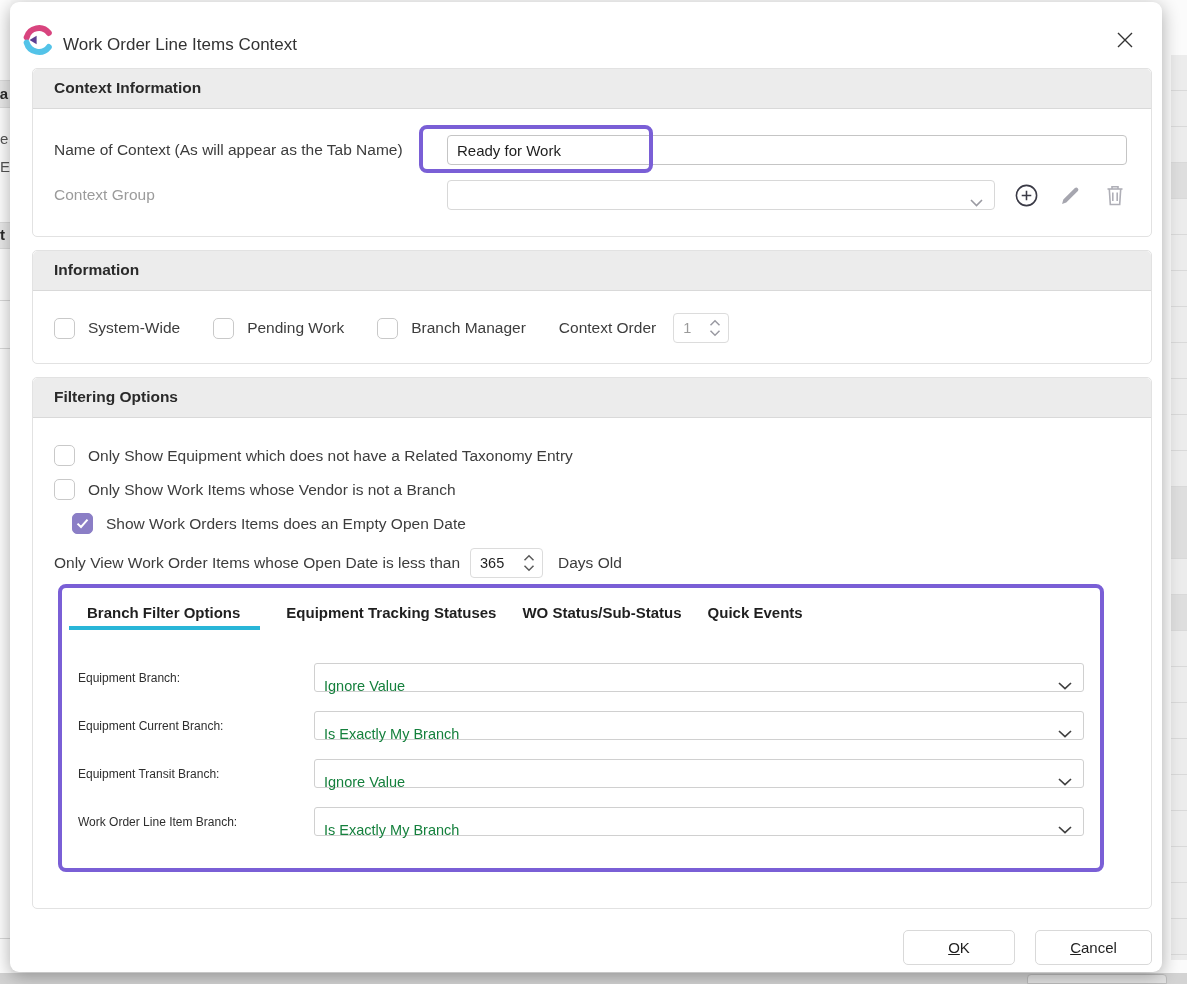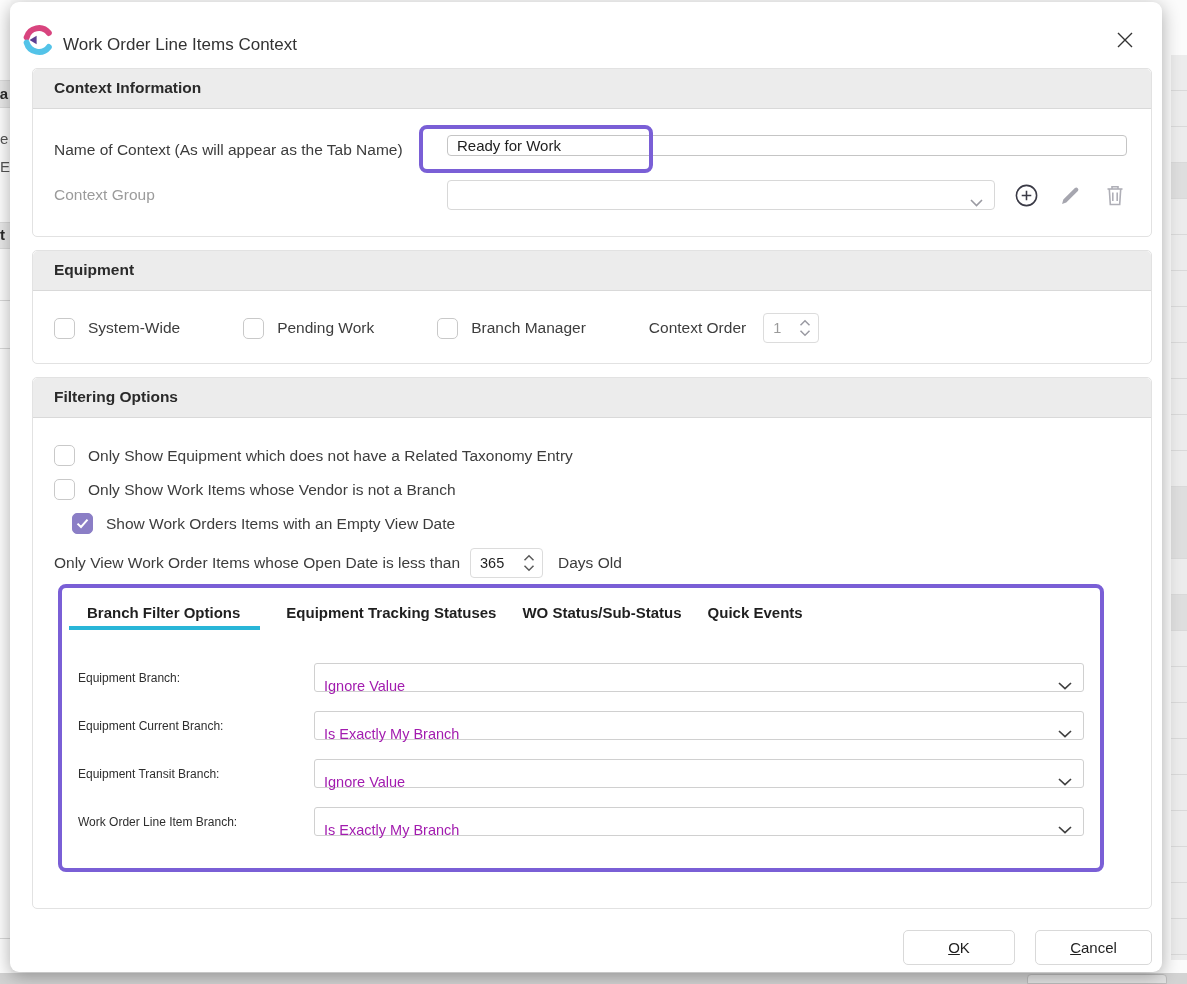"Ready for Work" .text-input { height: 21px -> 30px }
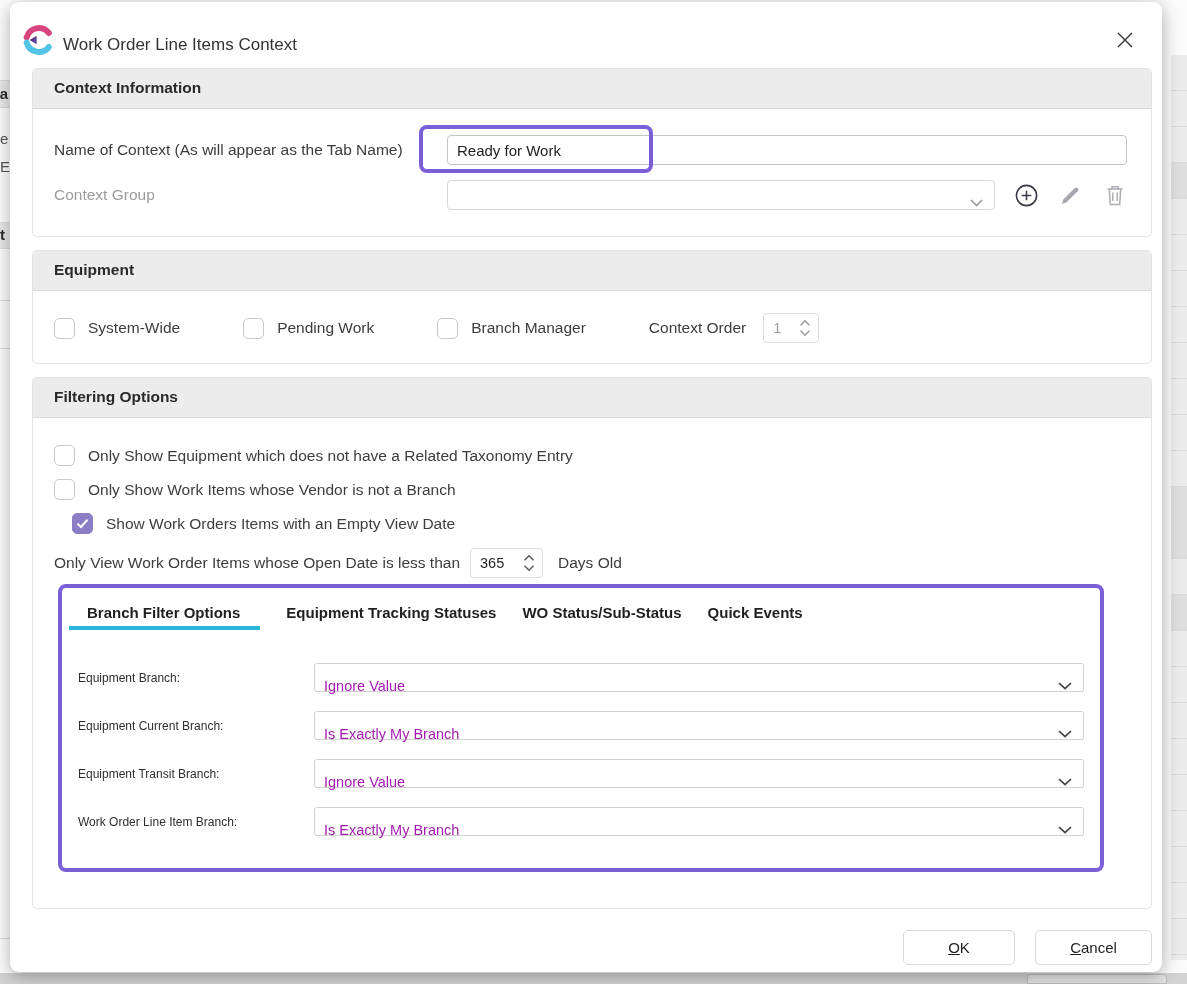"Equipment" div.card-header { text: Equipment -> Information }
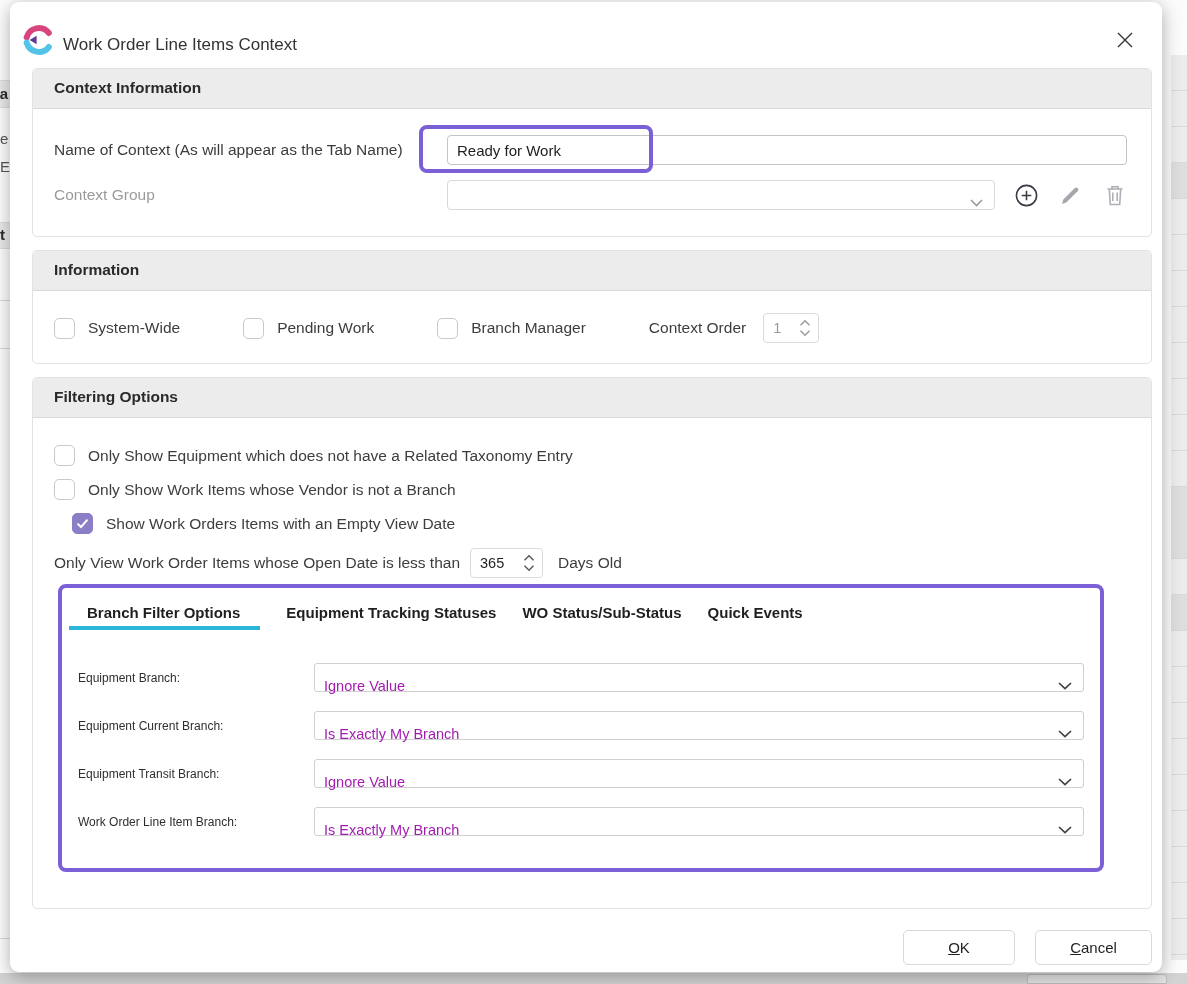"System-Wide" .vis-body { gap: 30px -> none }
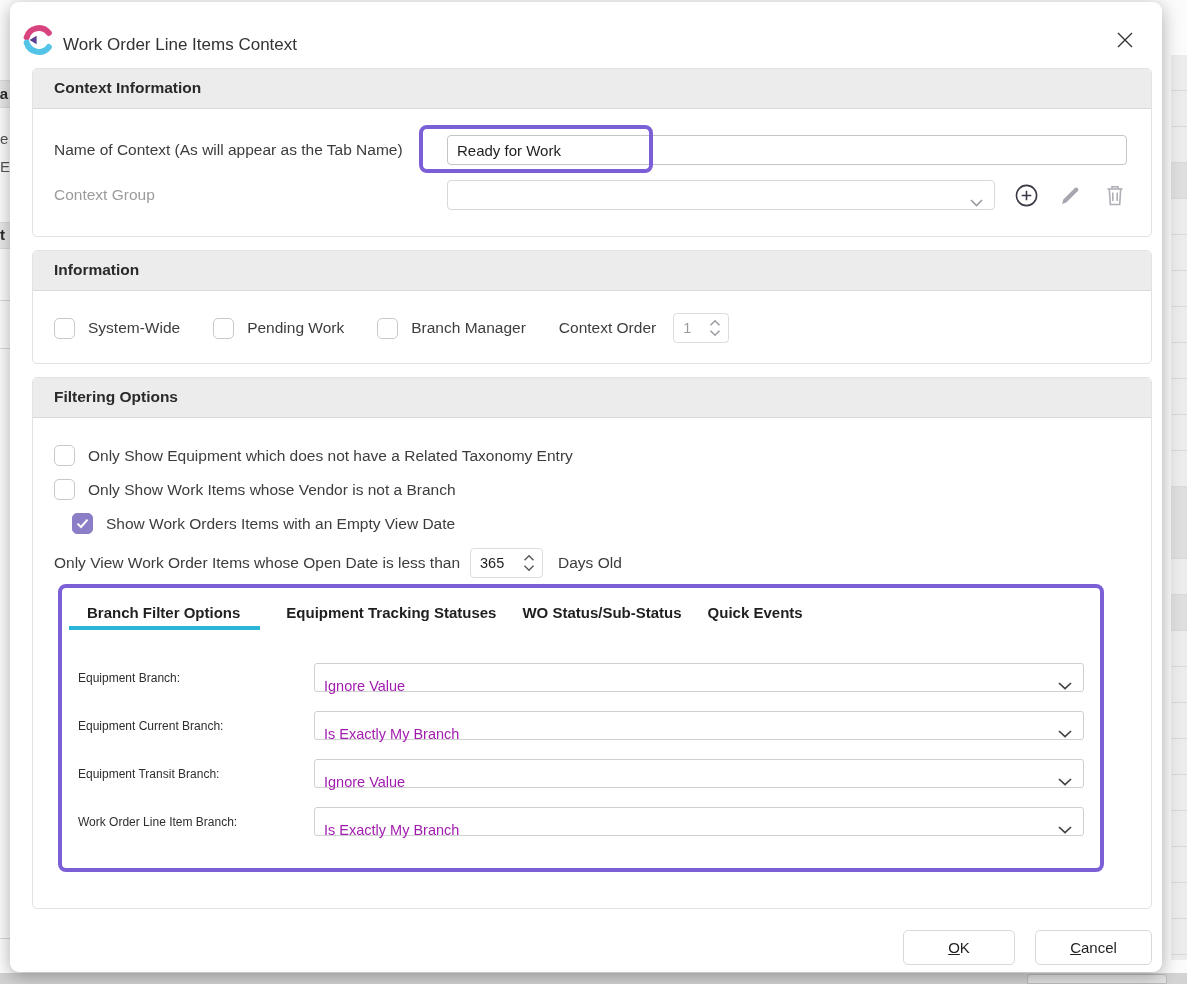"Show Work Orders Items with" div.cb-label { text: with an Empty View -> does an Empty Open }
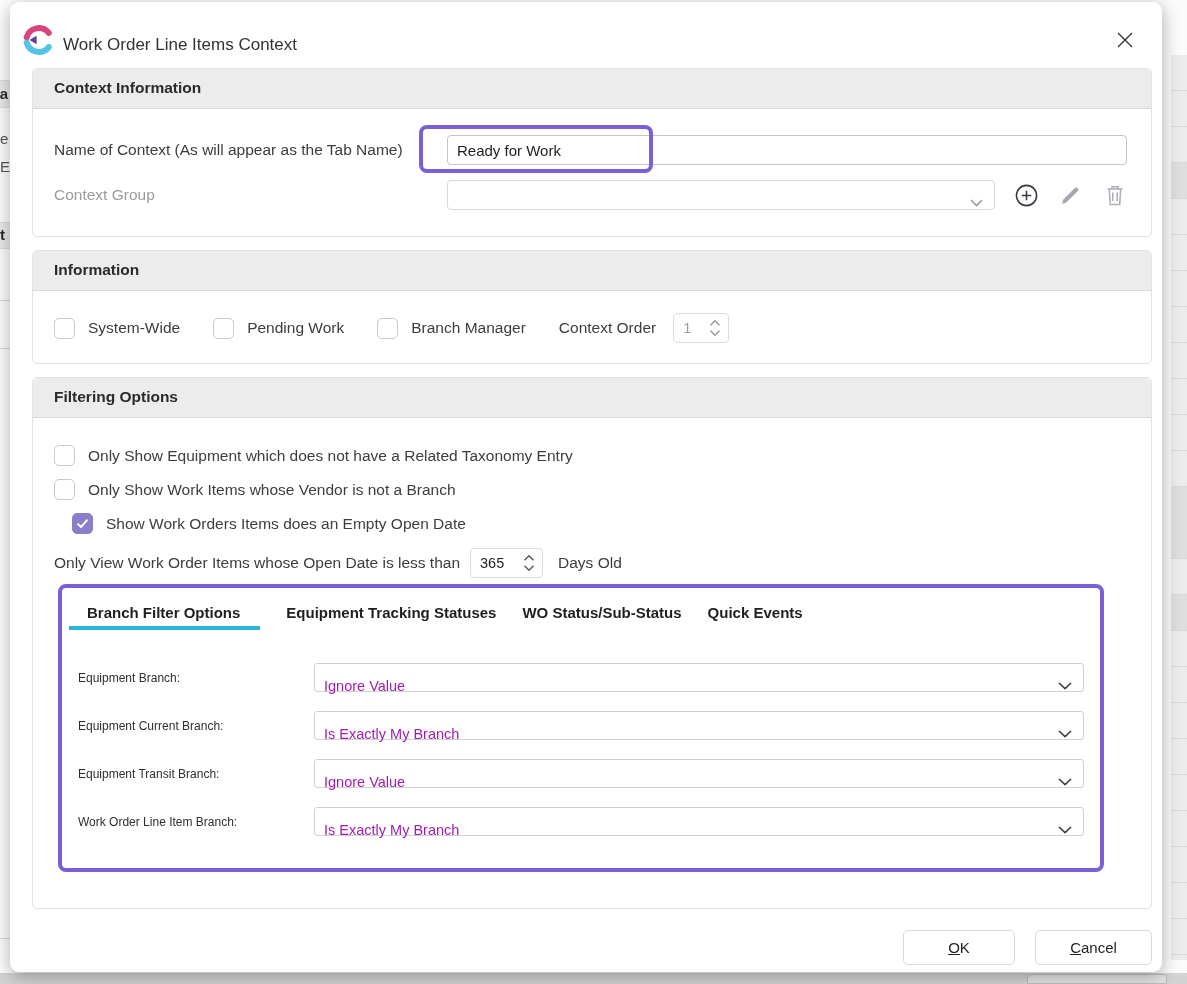"Ignore Value" .select-box { color: #a21caf -> #15803d }
